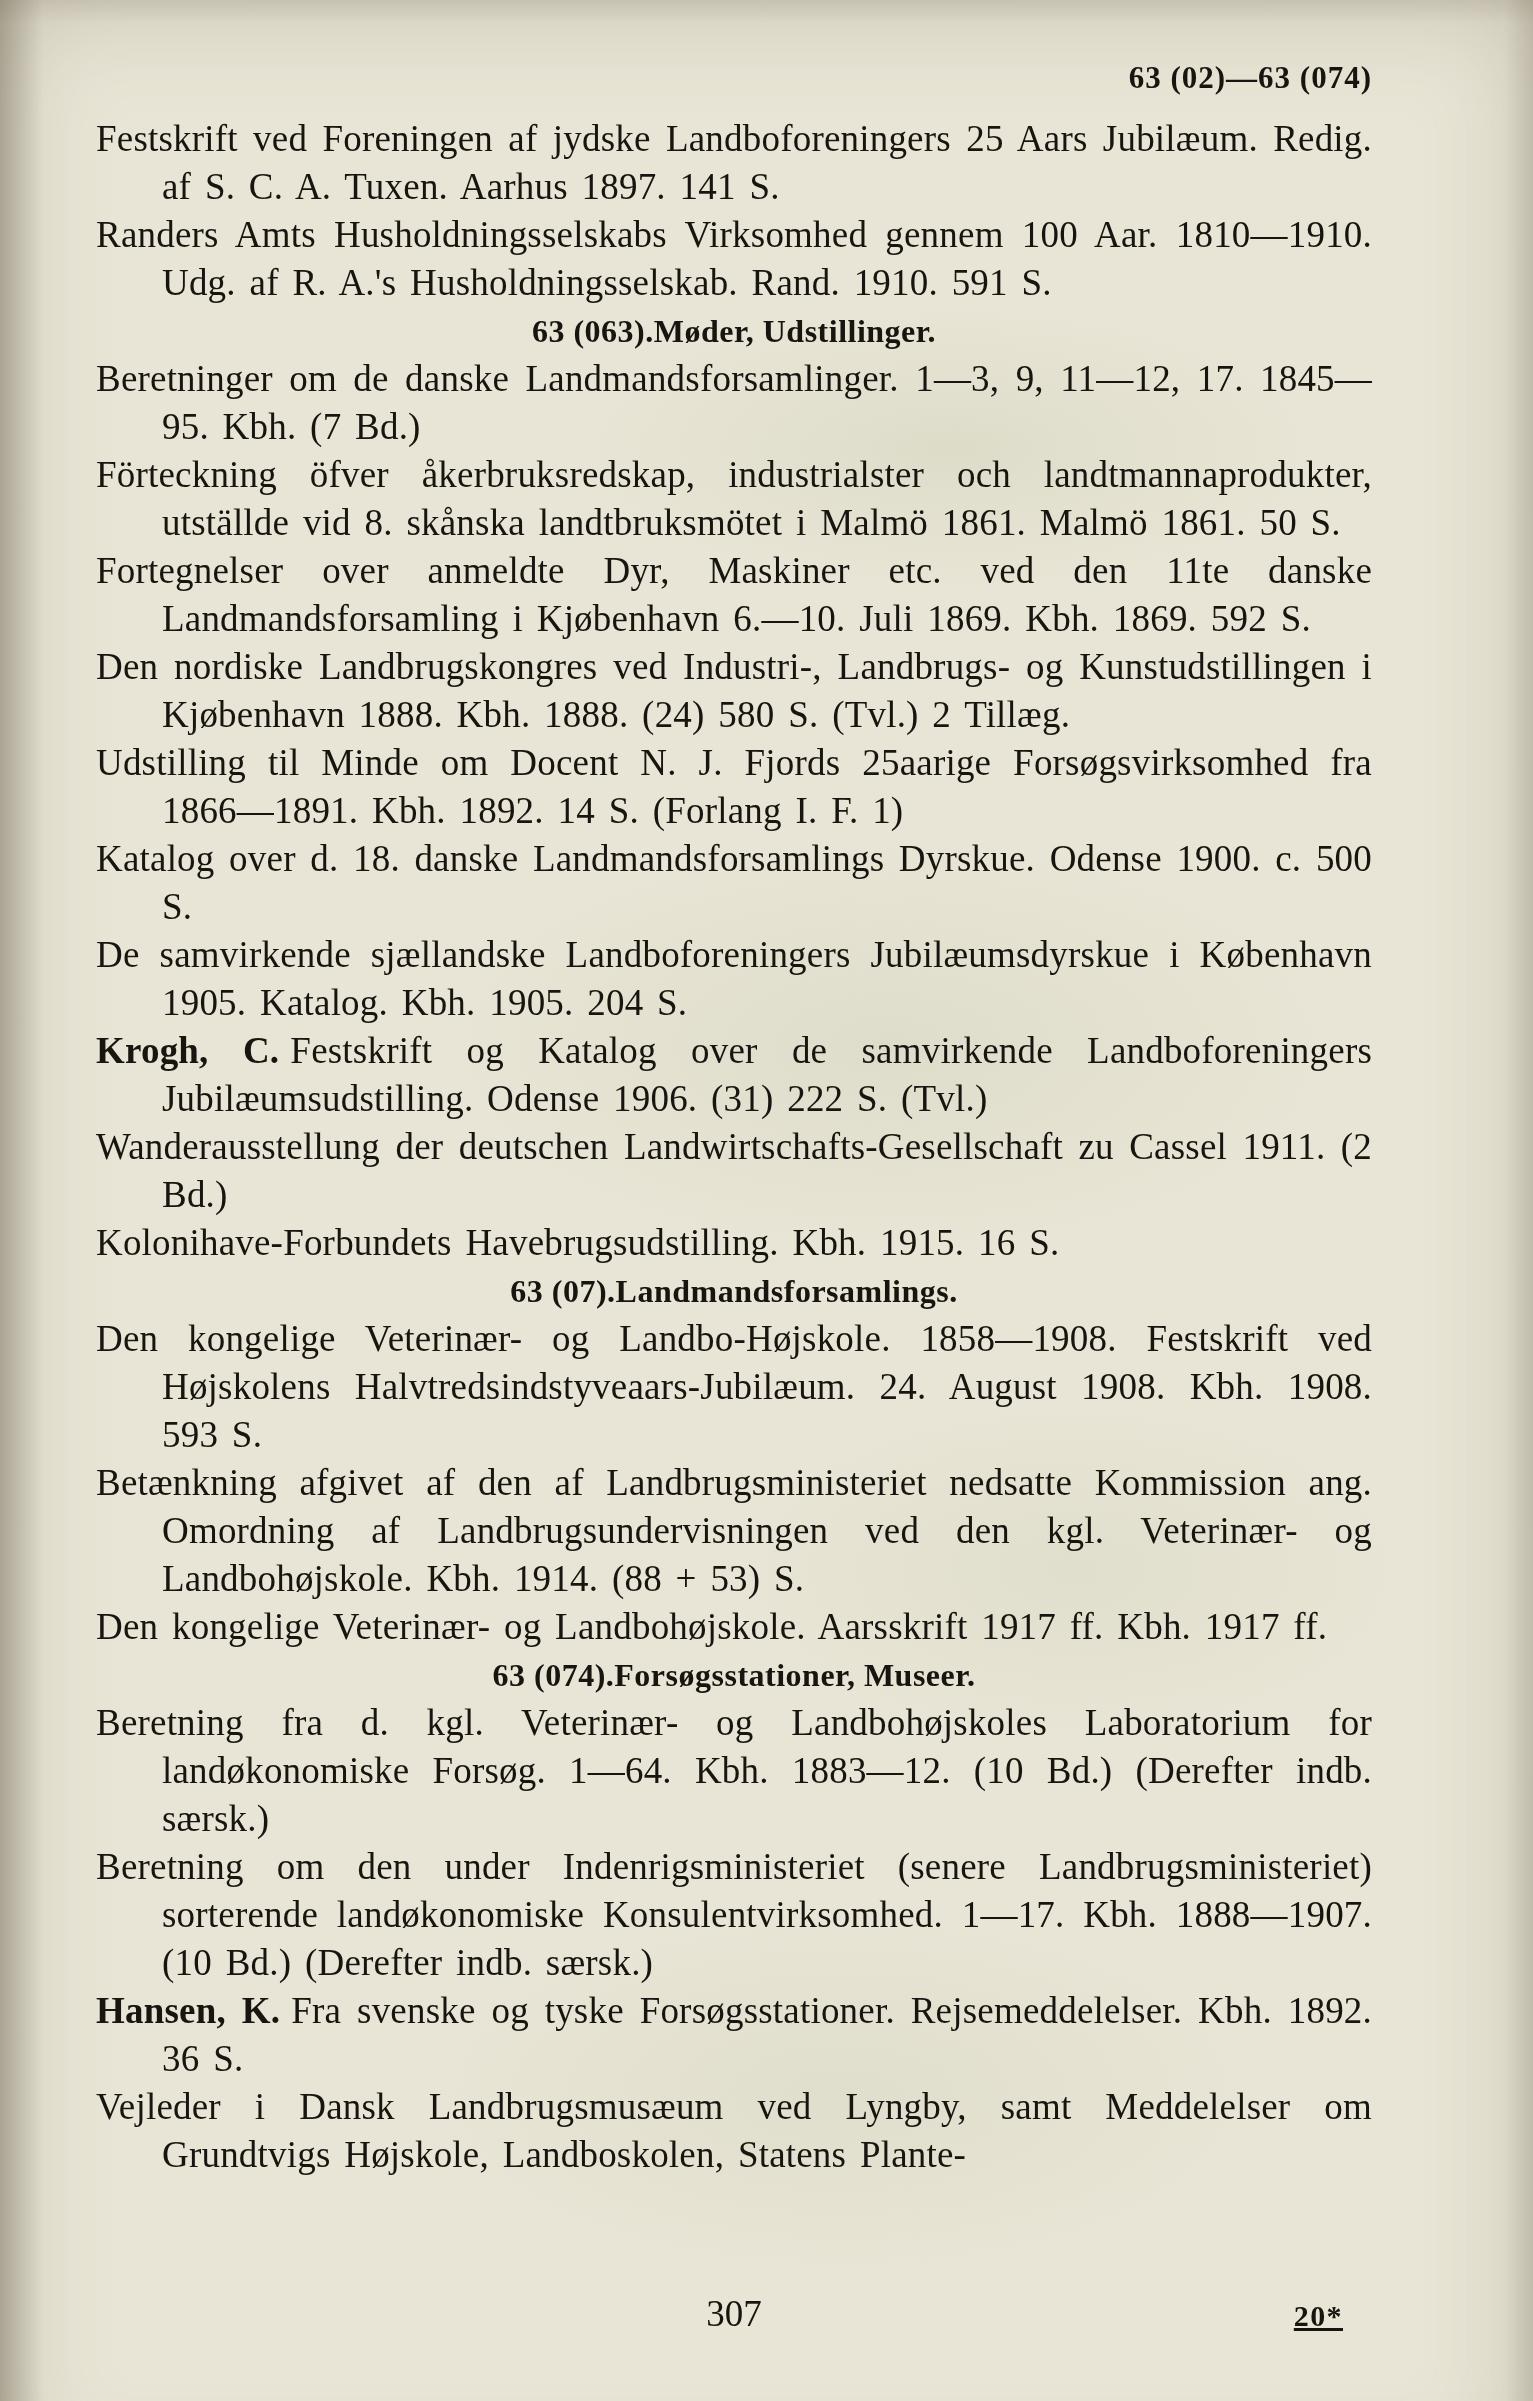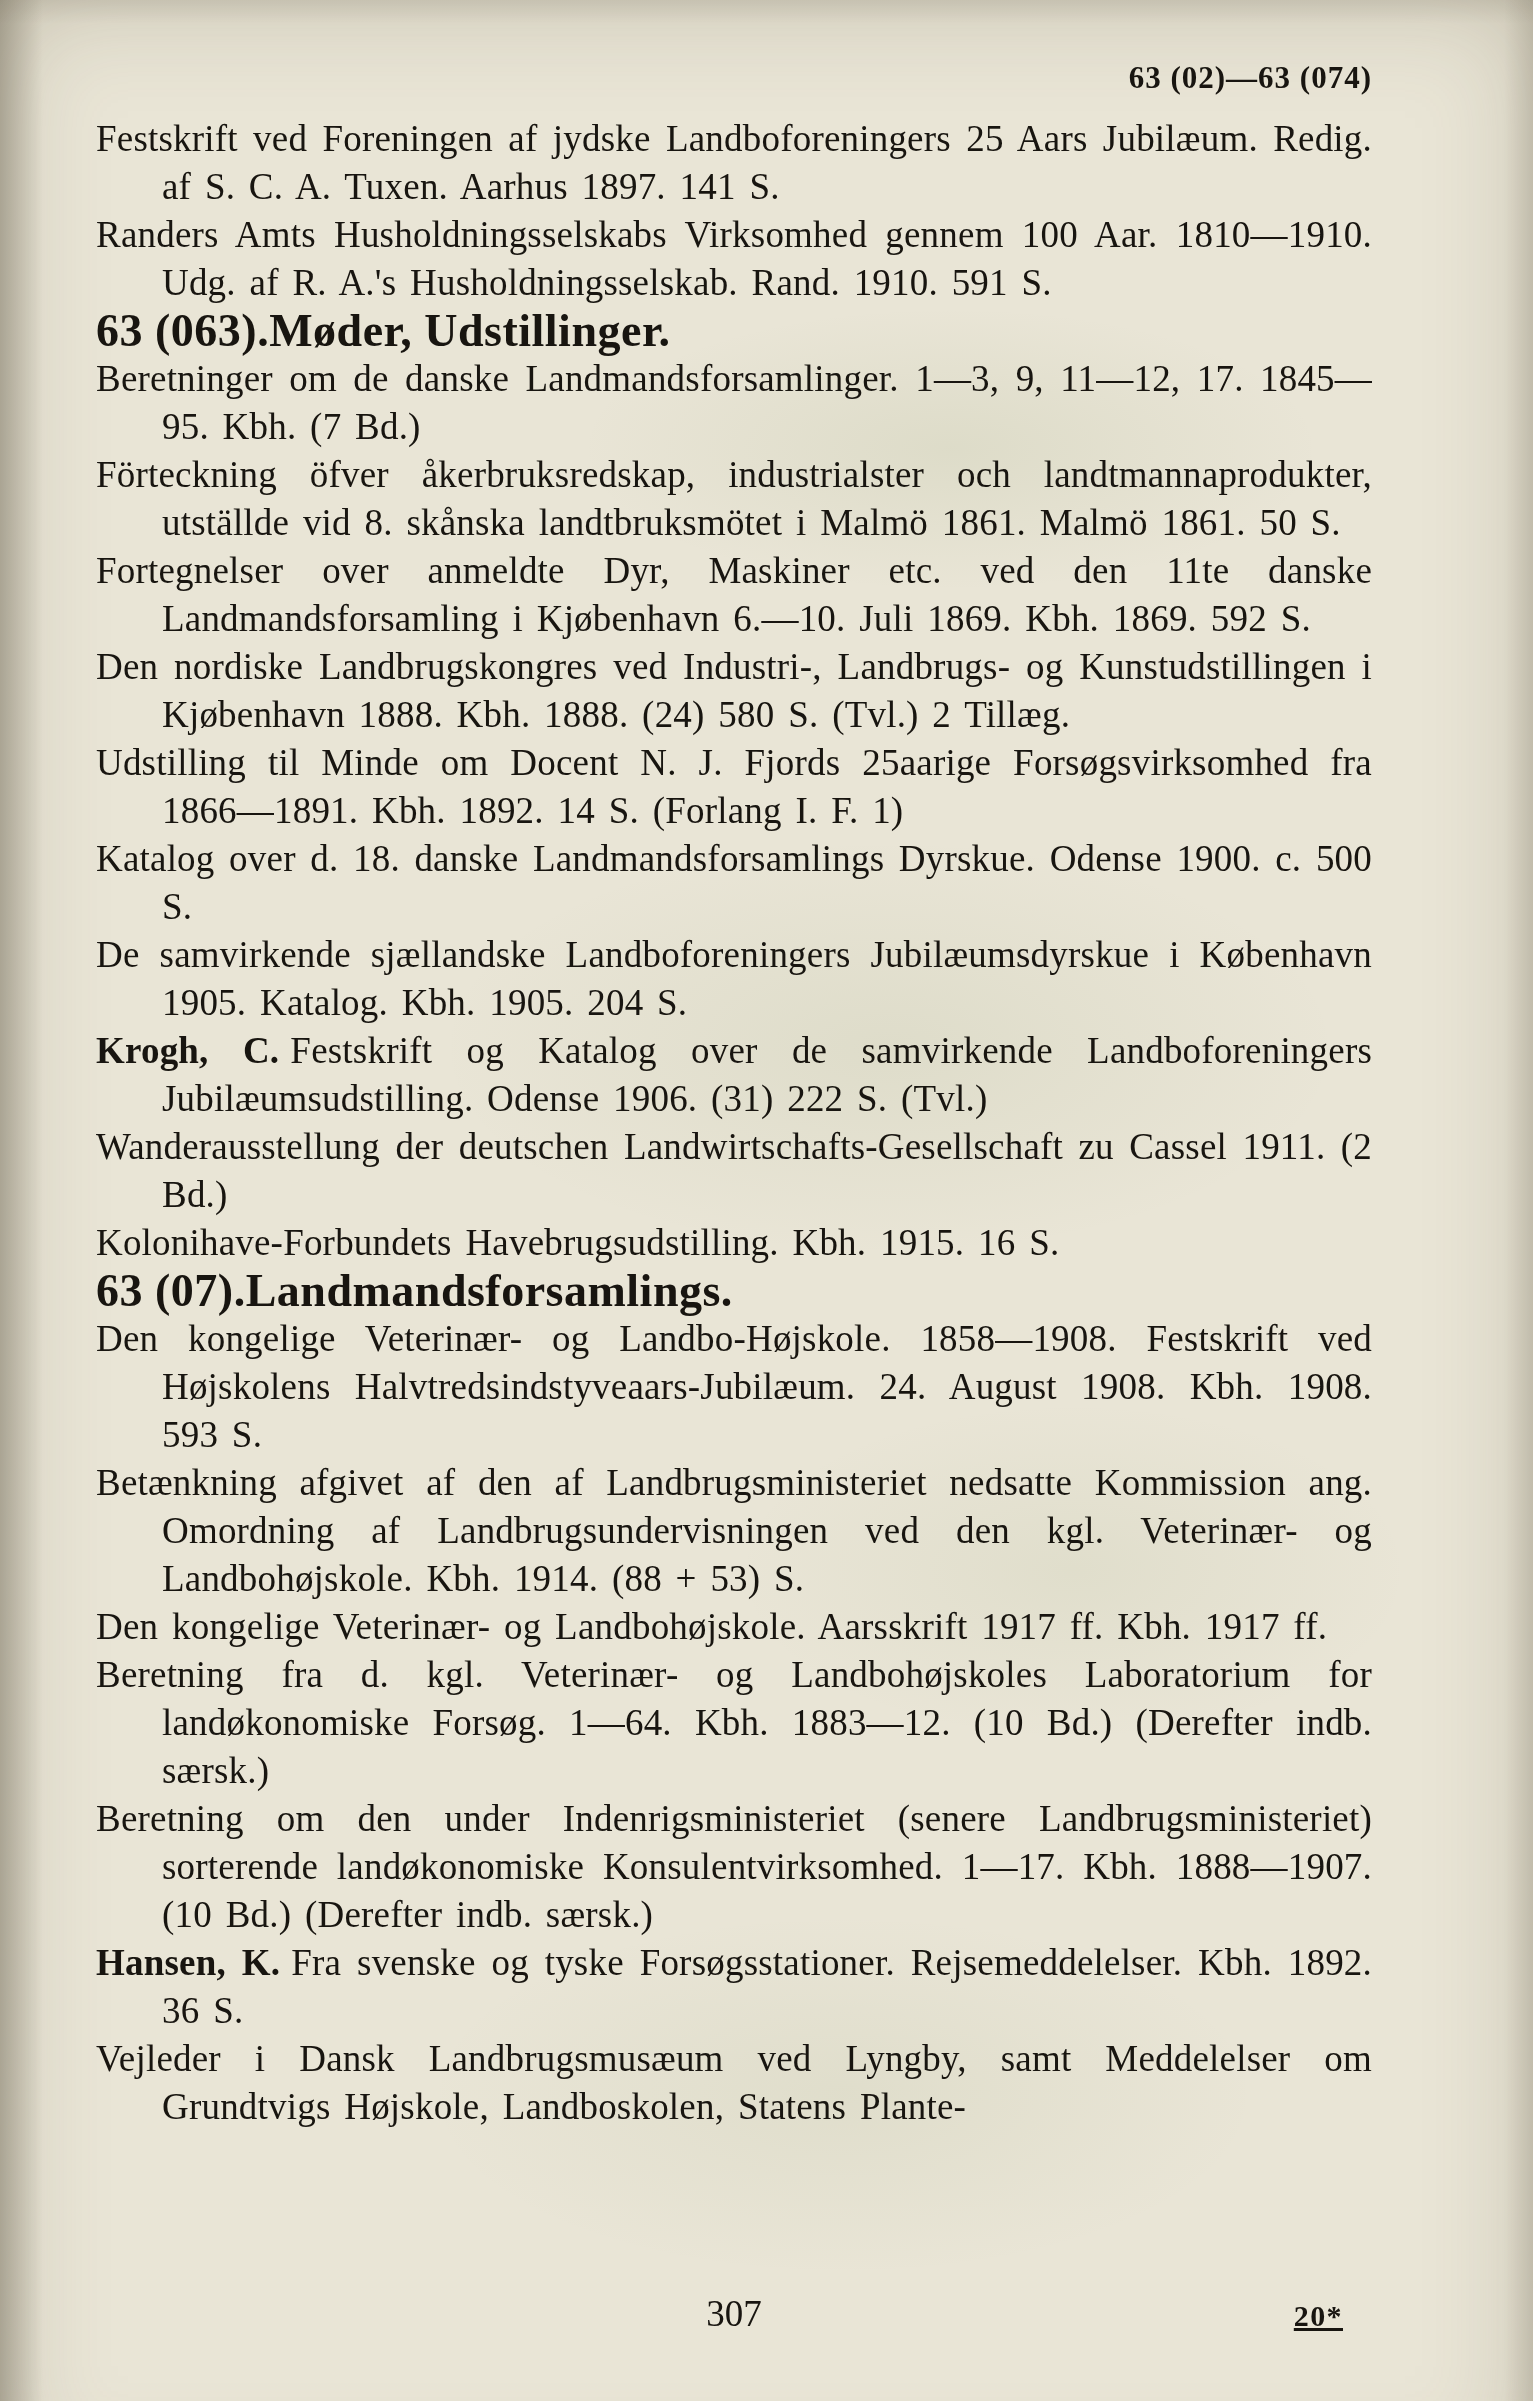"63 (063)." .heading-row { font-size: 46px -> 32px; justify-content: flex-start -> center }
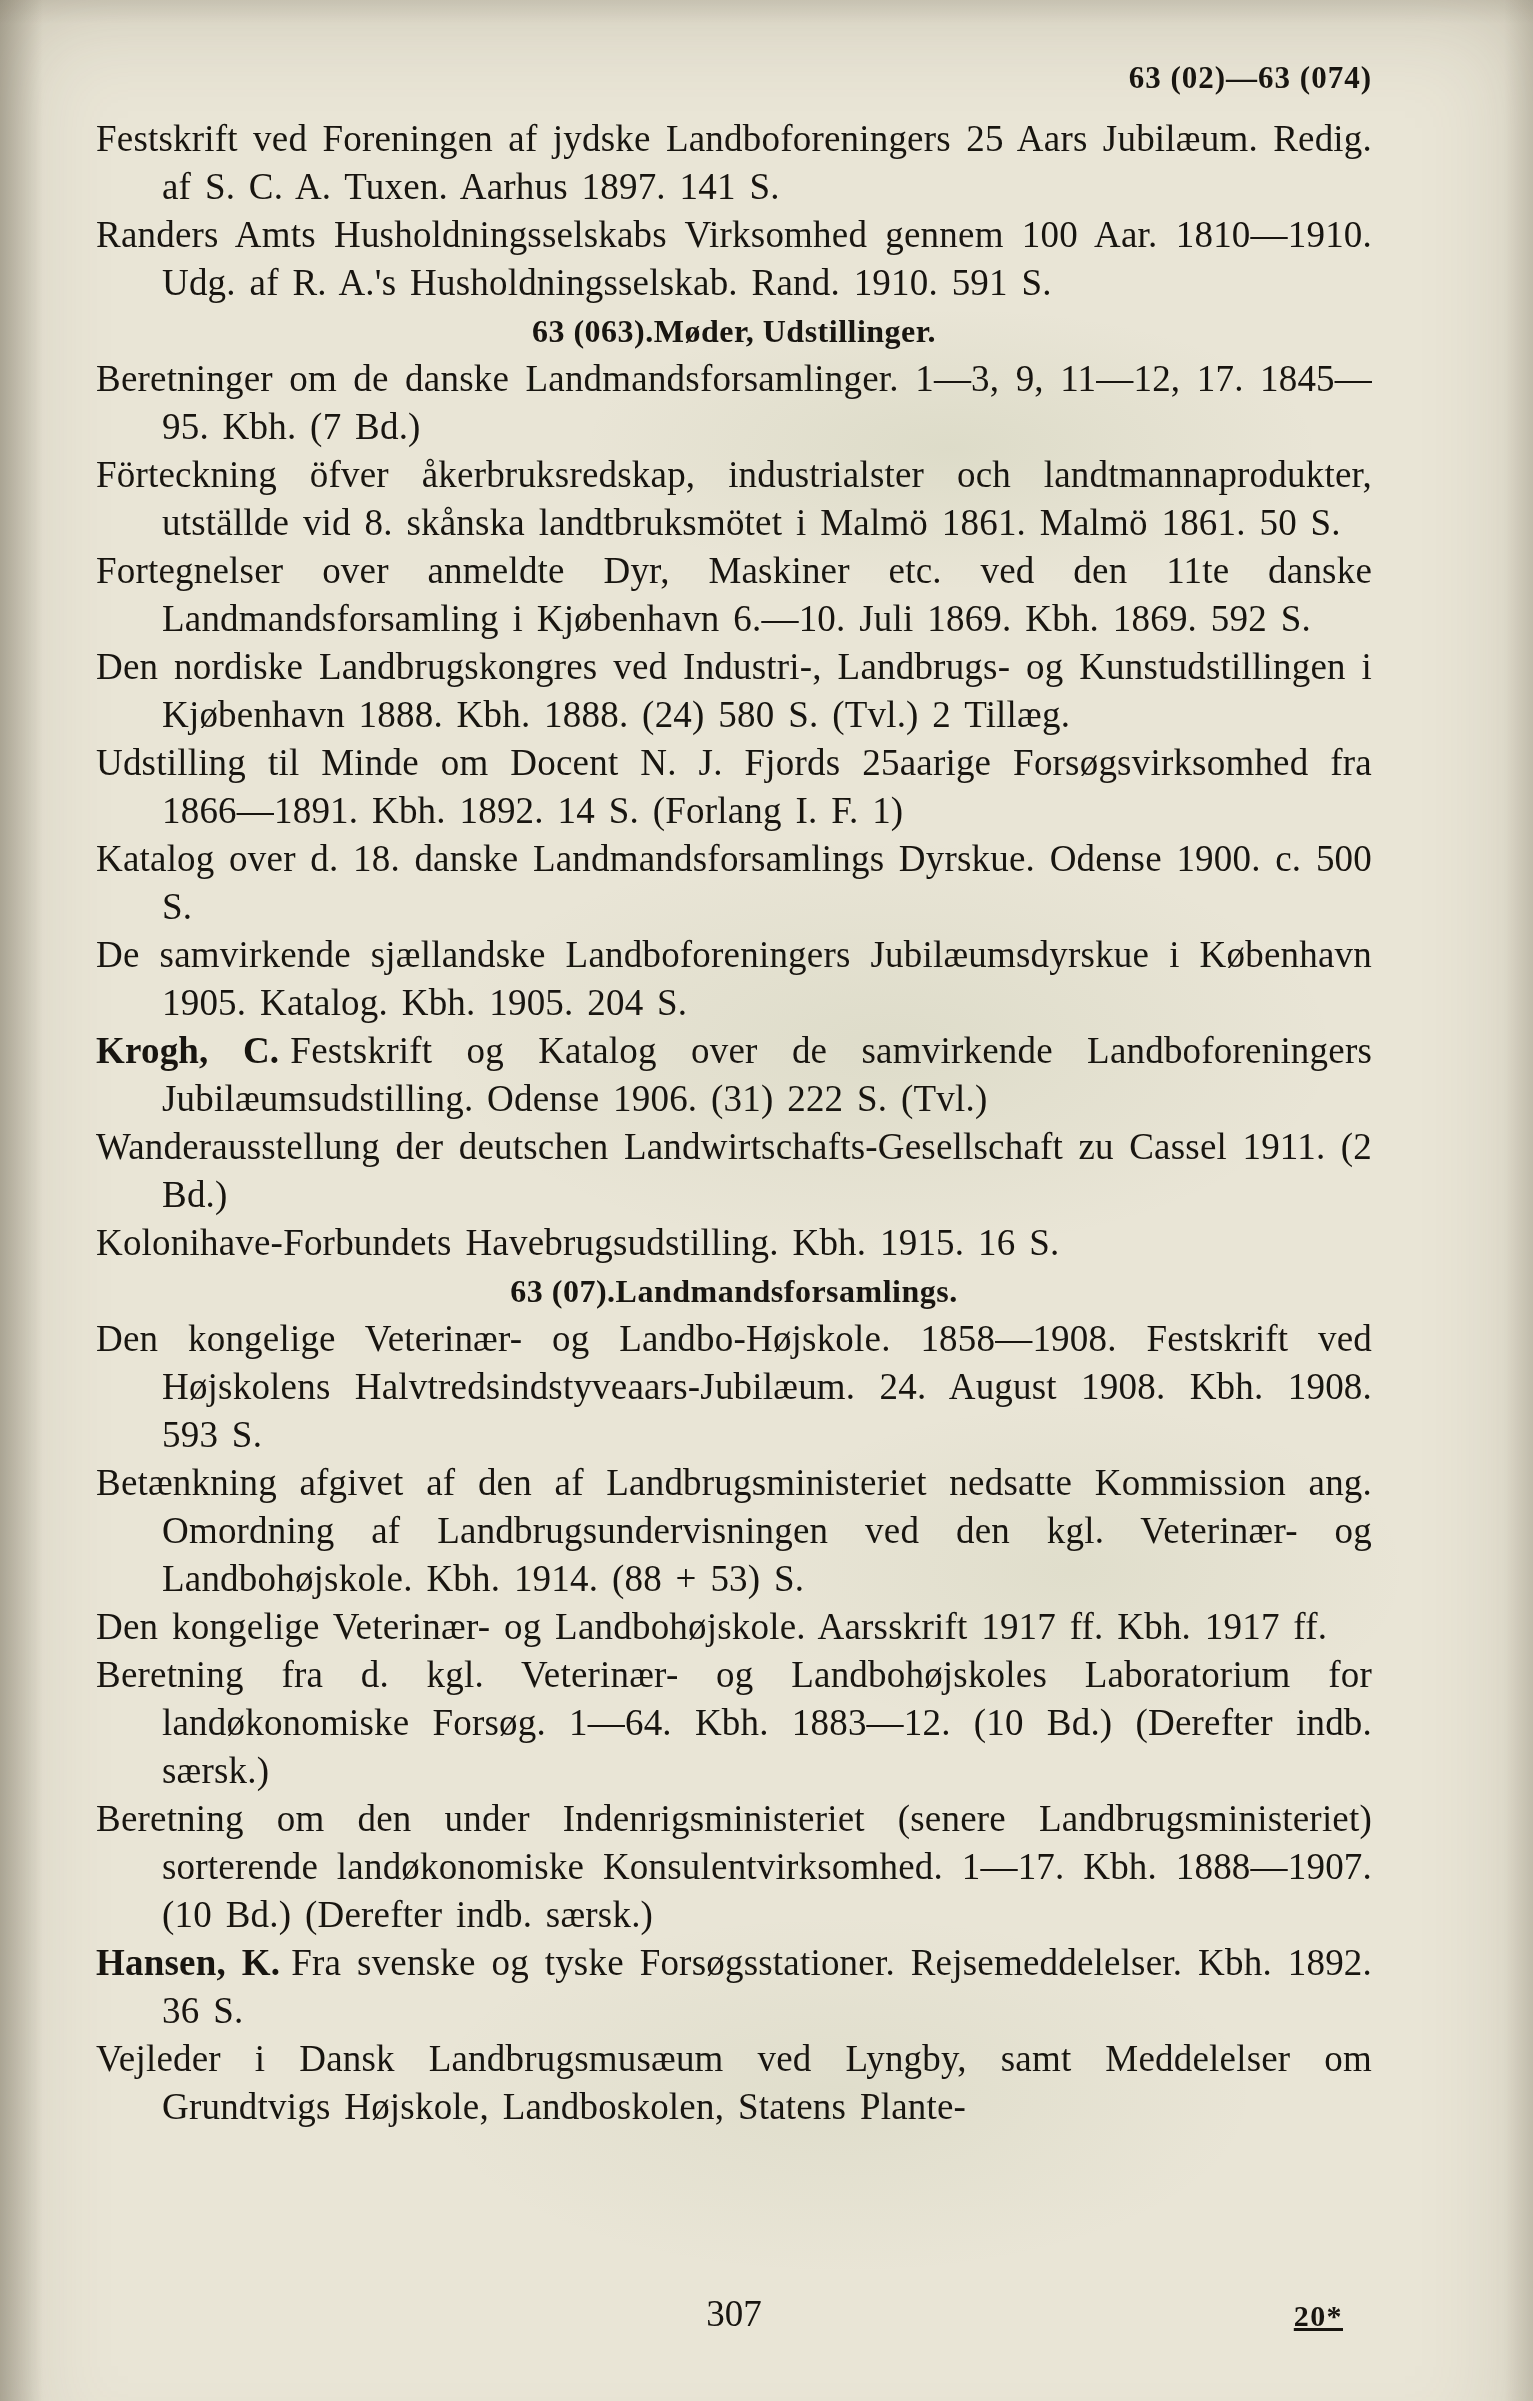"63 (074)." div.heading-row { html: none -> <div> <span>63 (074).</span> <span>Forsøgsstationer, Museer.</span> </div> }
